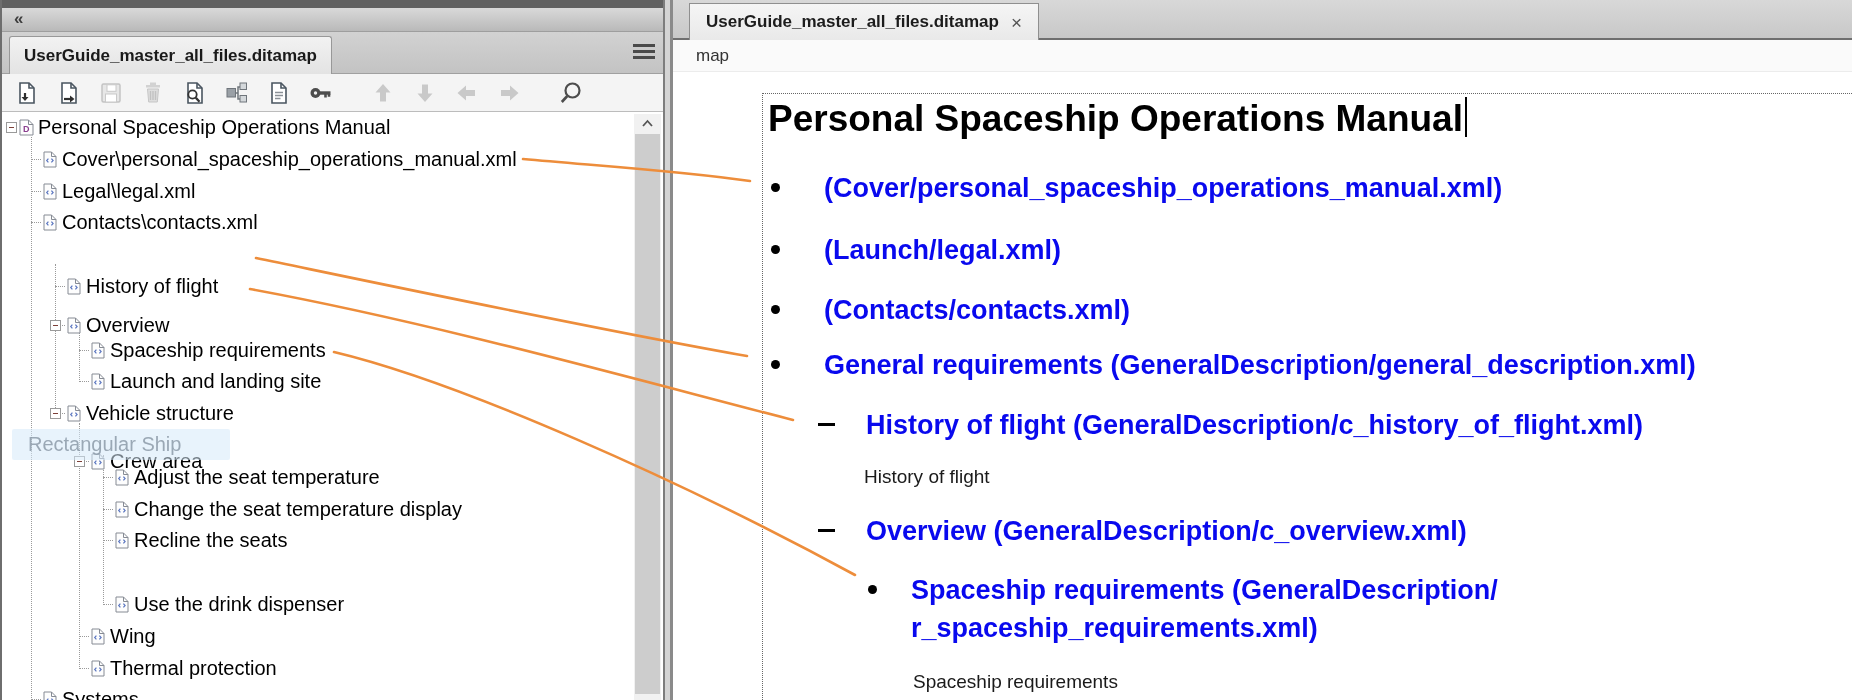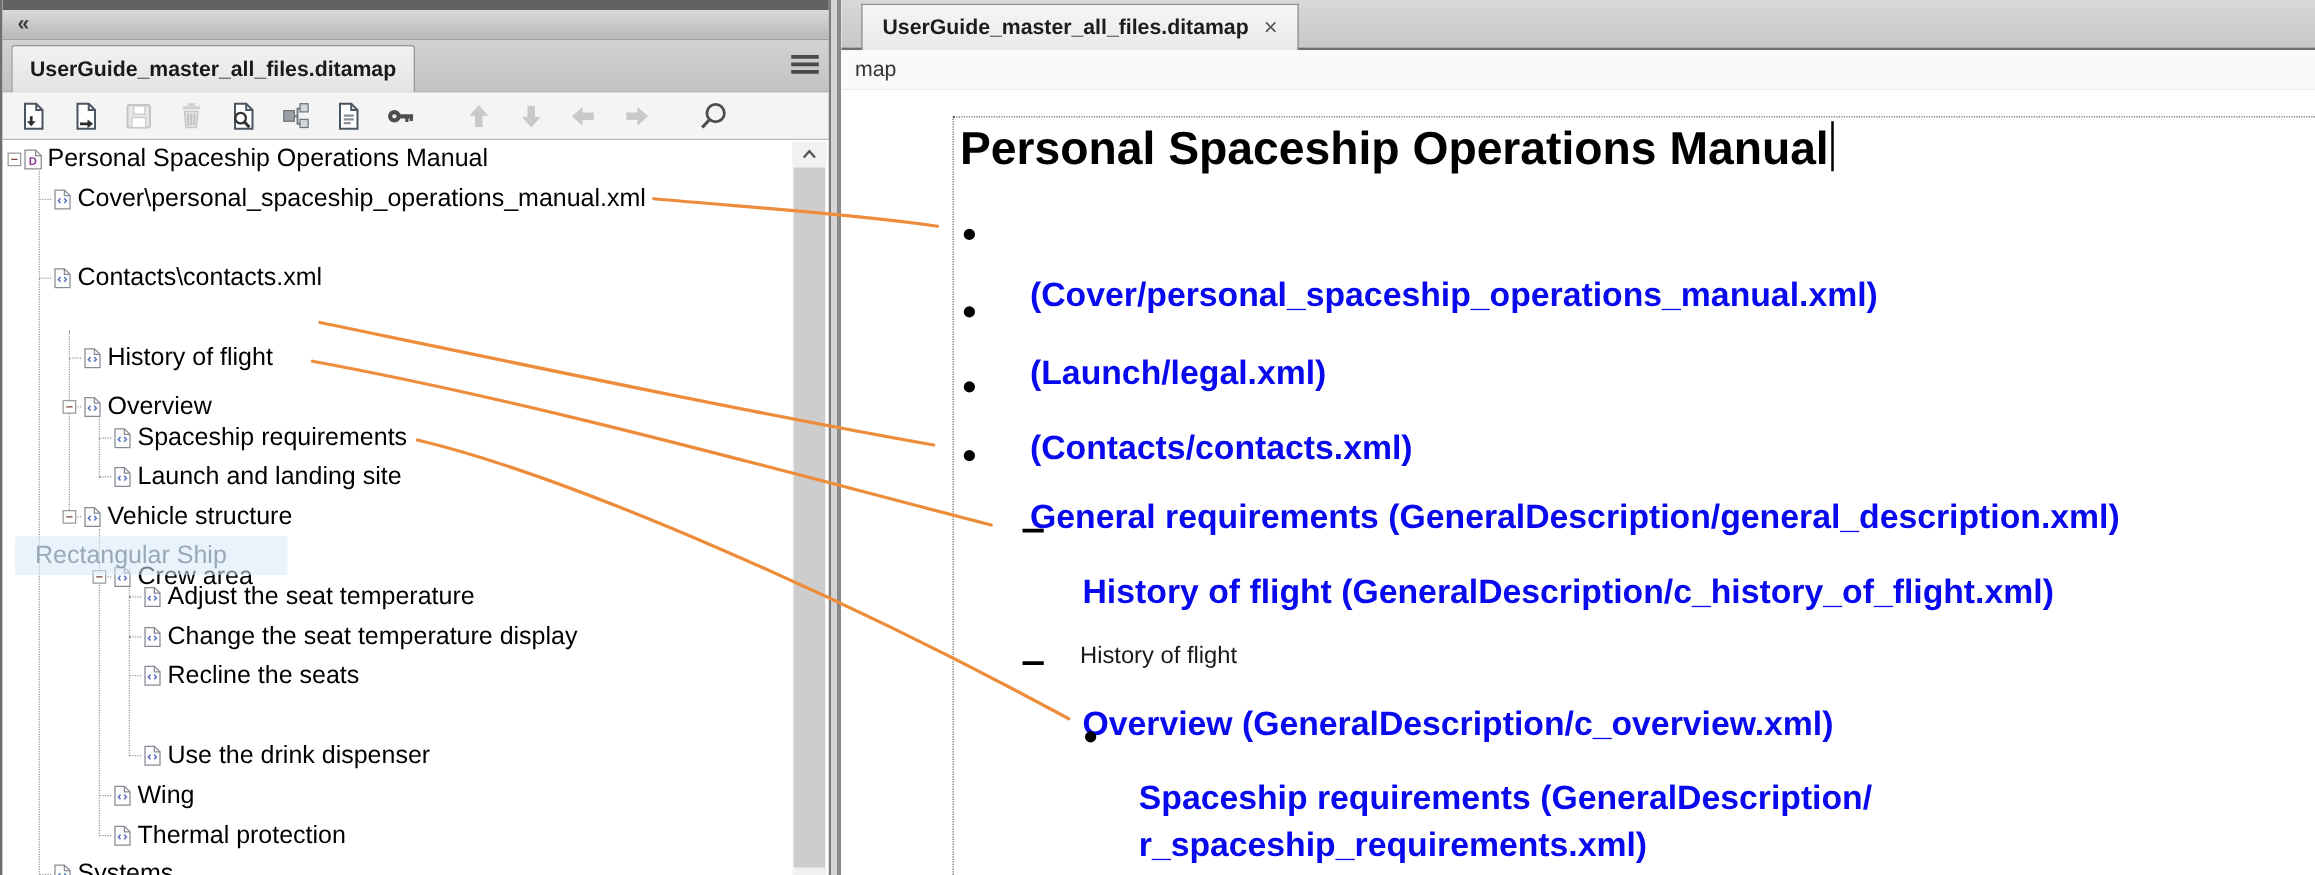"map" #rp-breadcrumb { padding-left: 11px -> 23px }
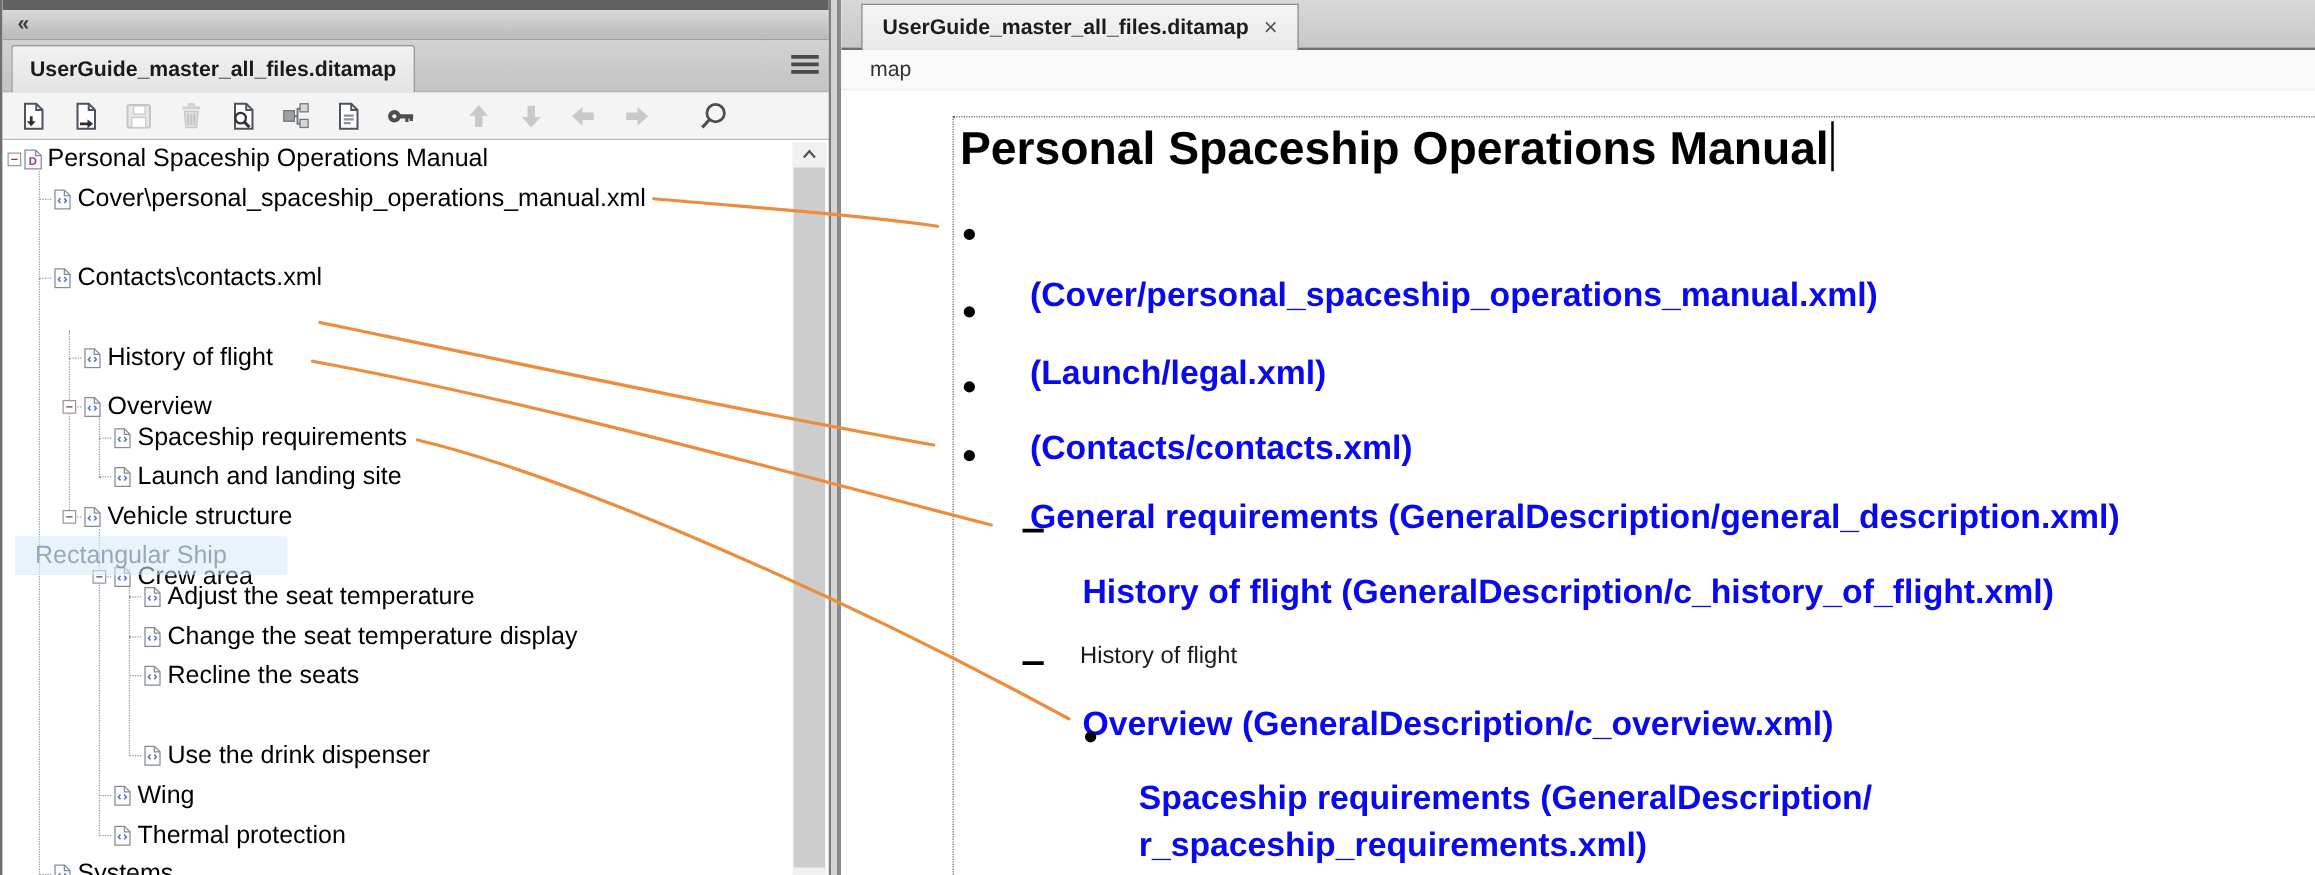"Legal\legal.xml" div.tree-row { html: none -> <div> <span></span> <svg> <path></path> <path></path> <path></path> </svg> <span>Legal\legal.xml</span> </div> }
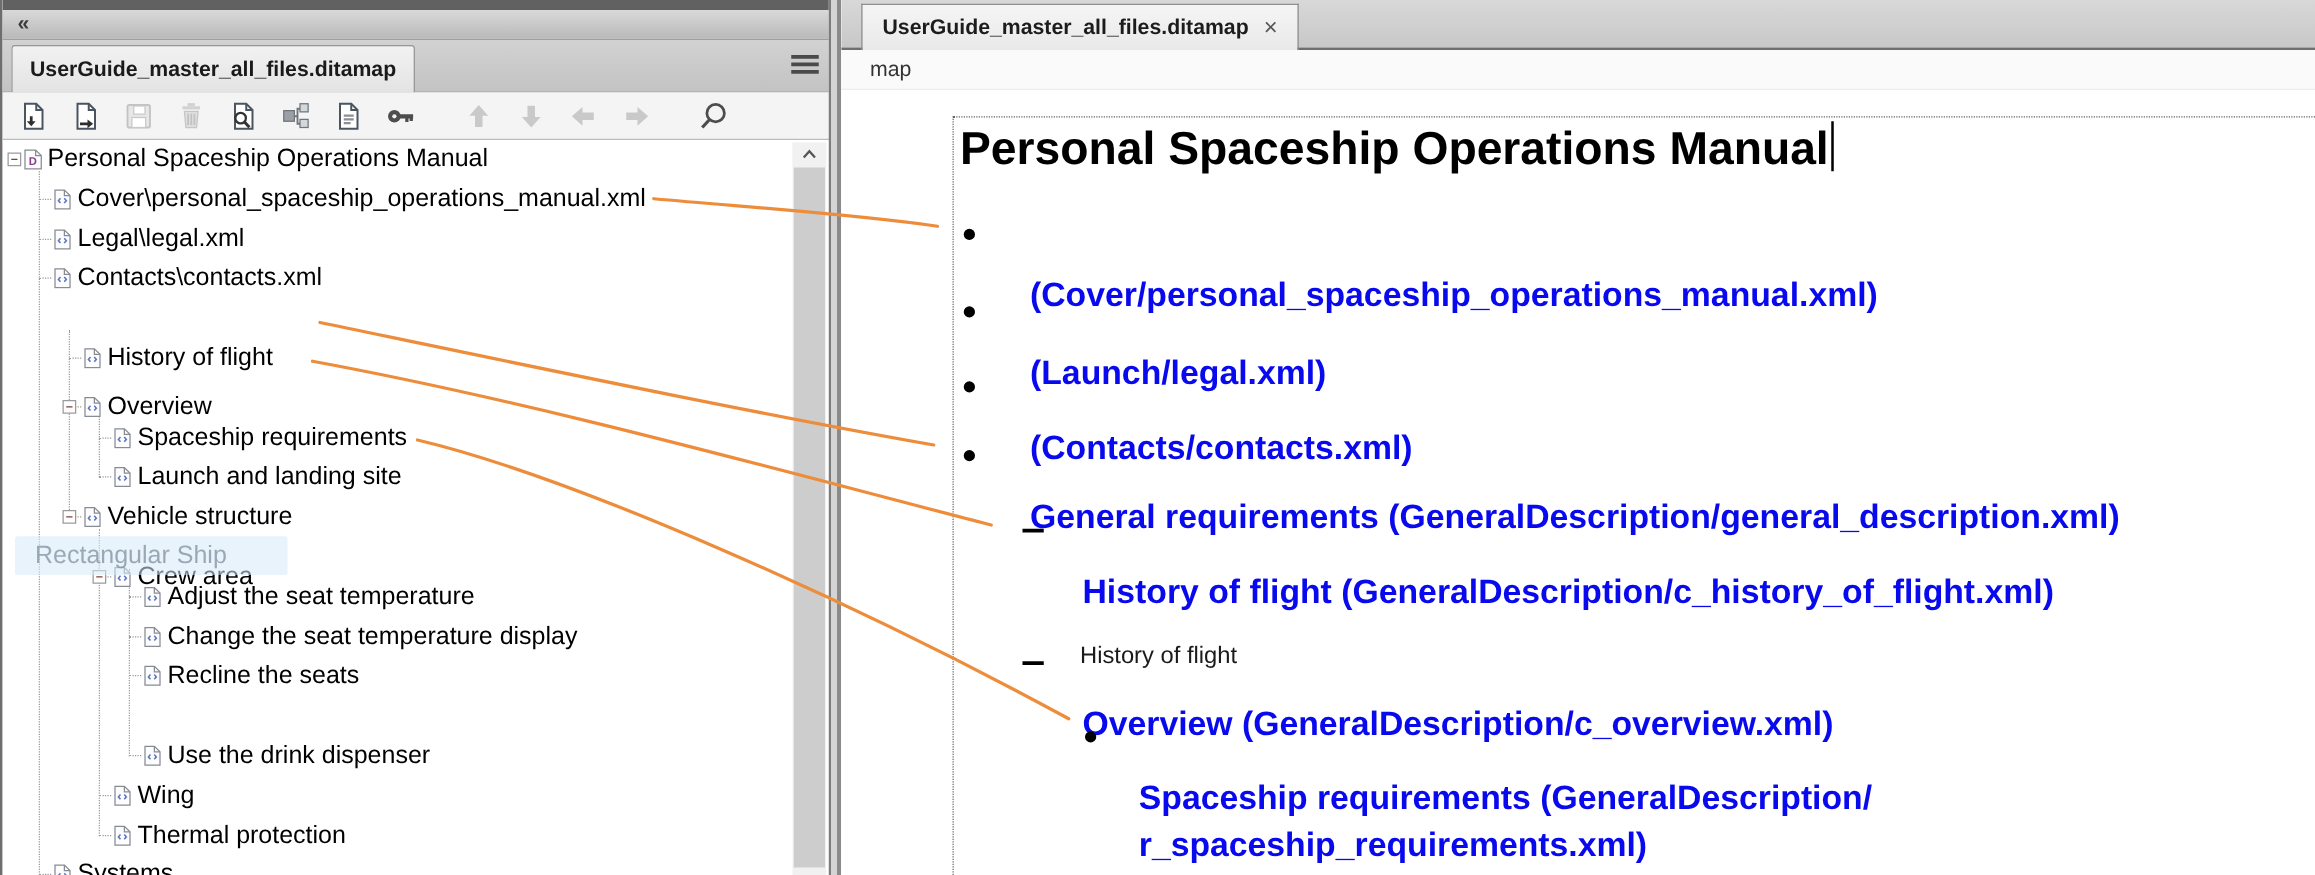"(Cover/personal_spaceship_operations_man" .mline .txt { margin-top: 48px -> none }
